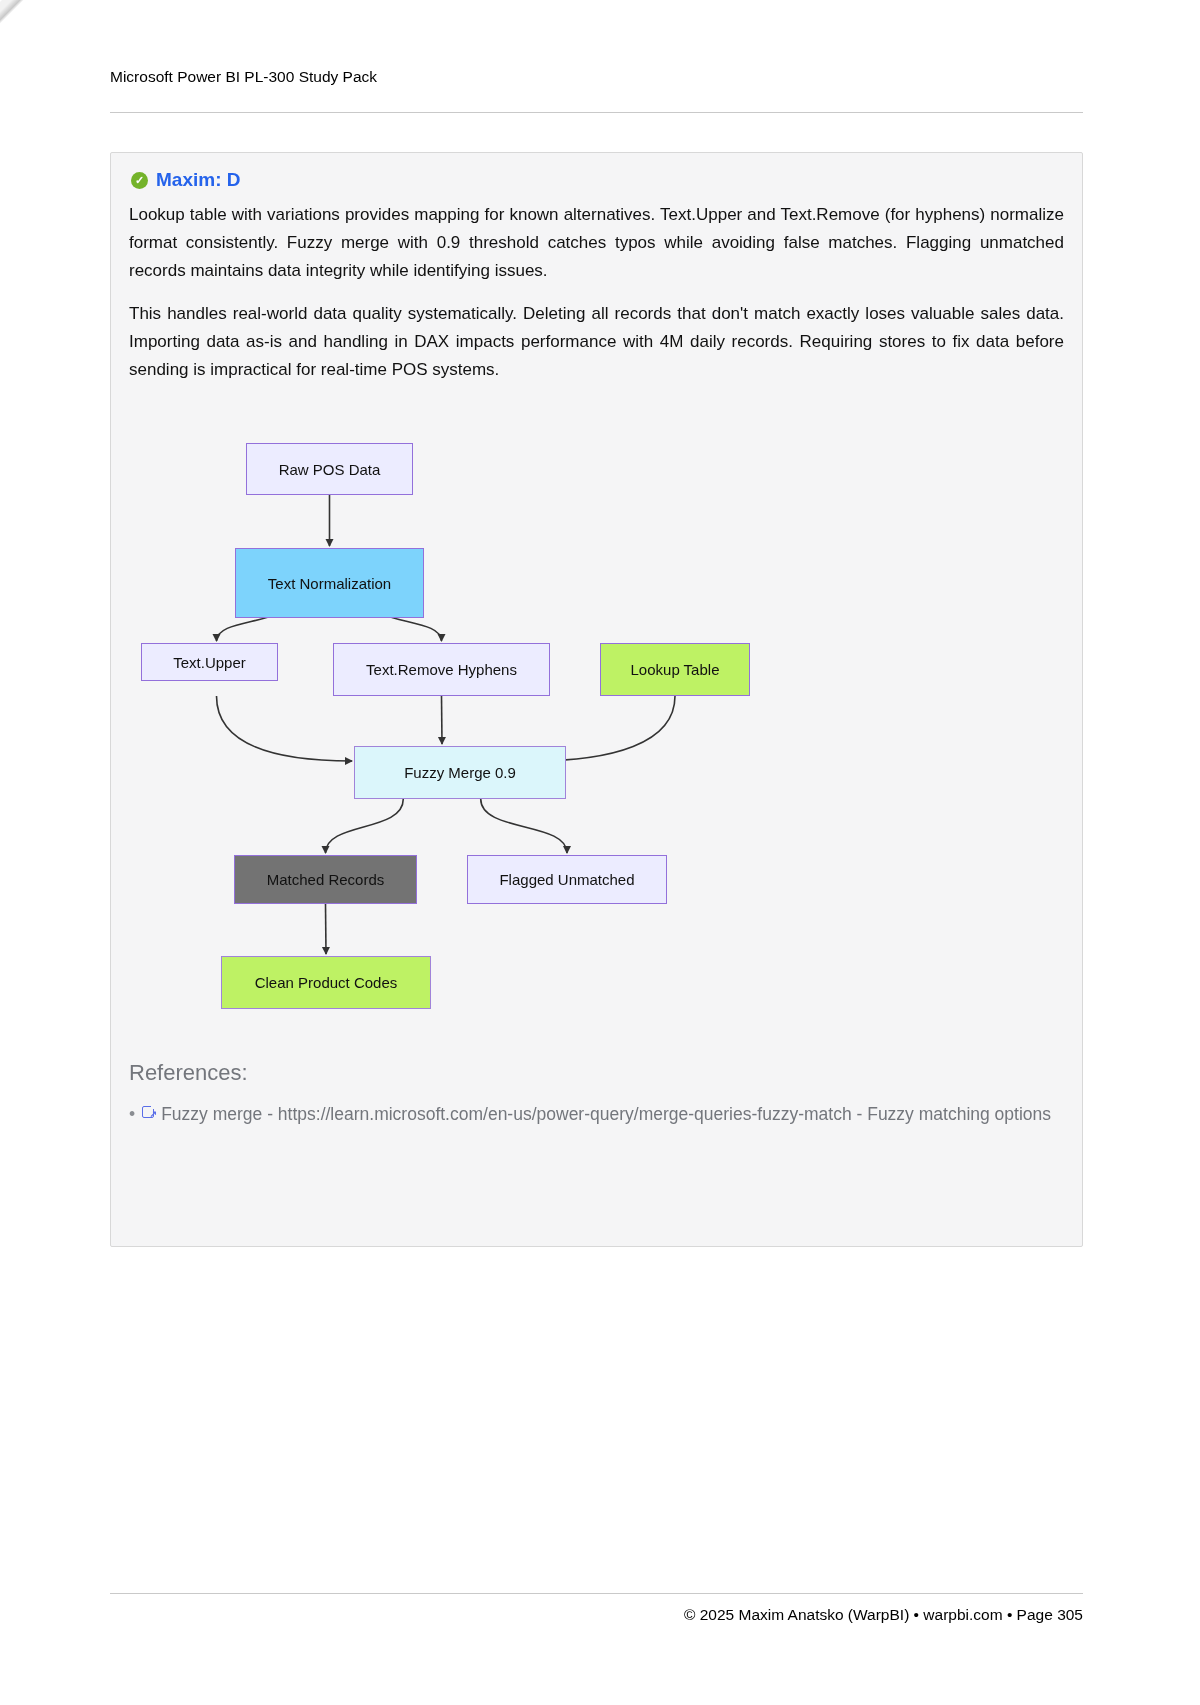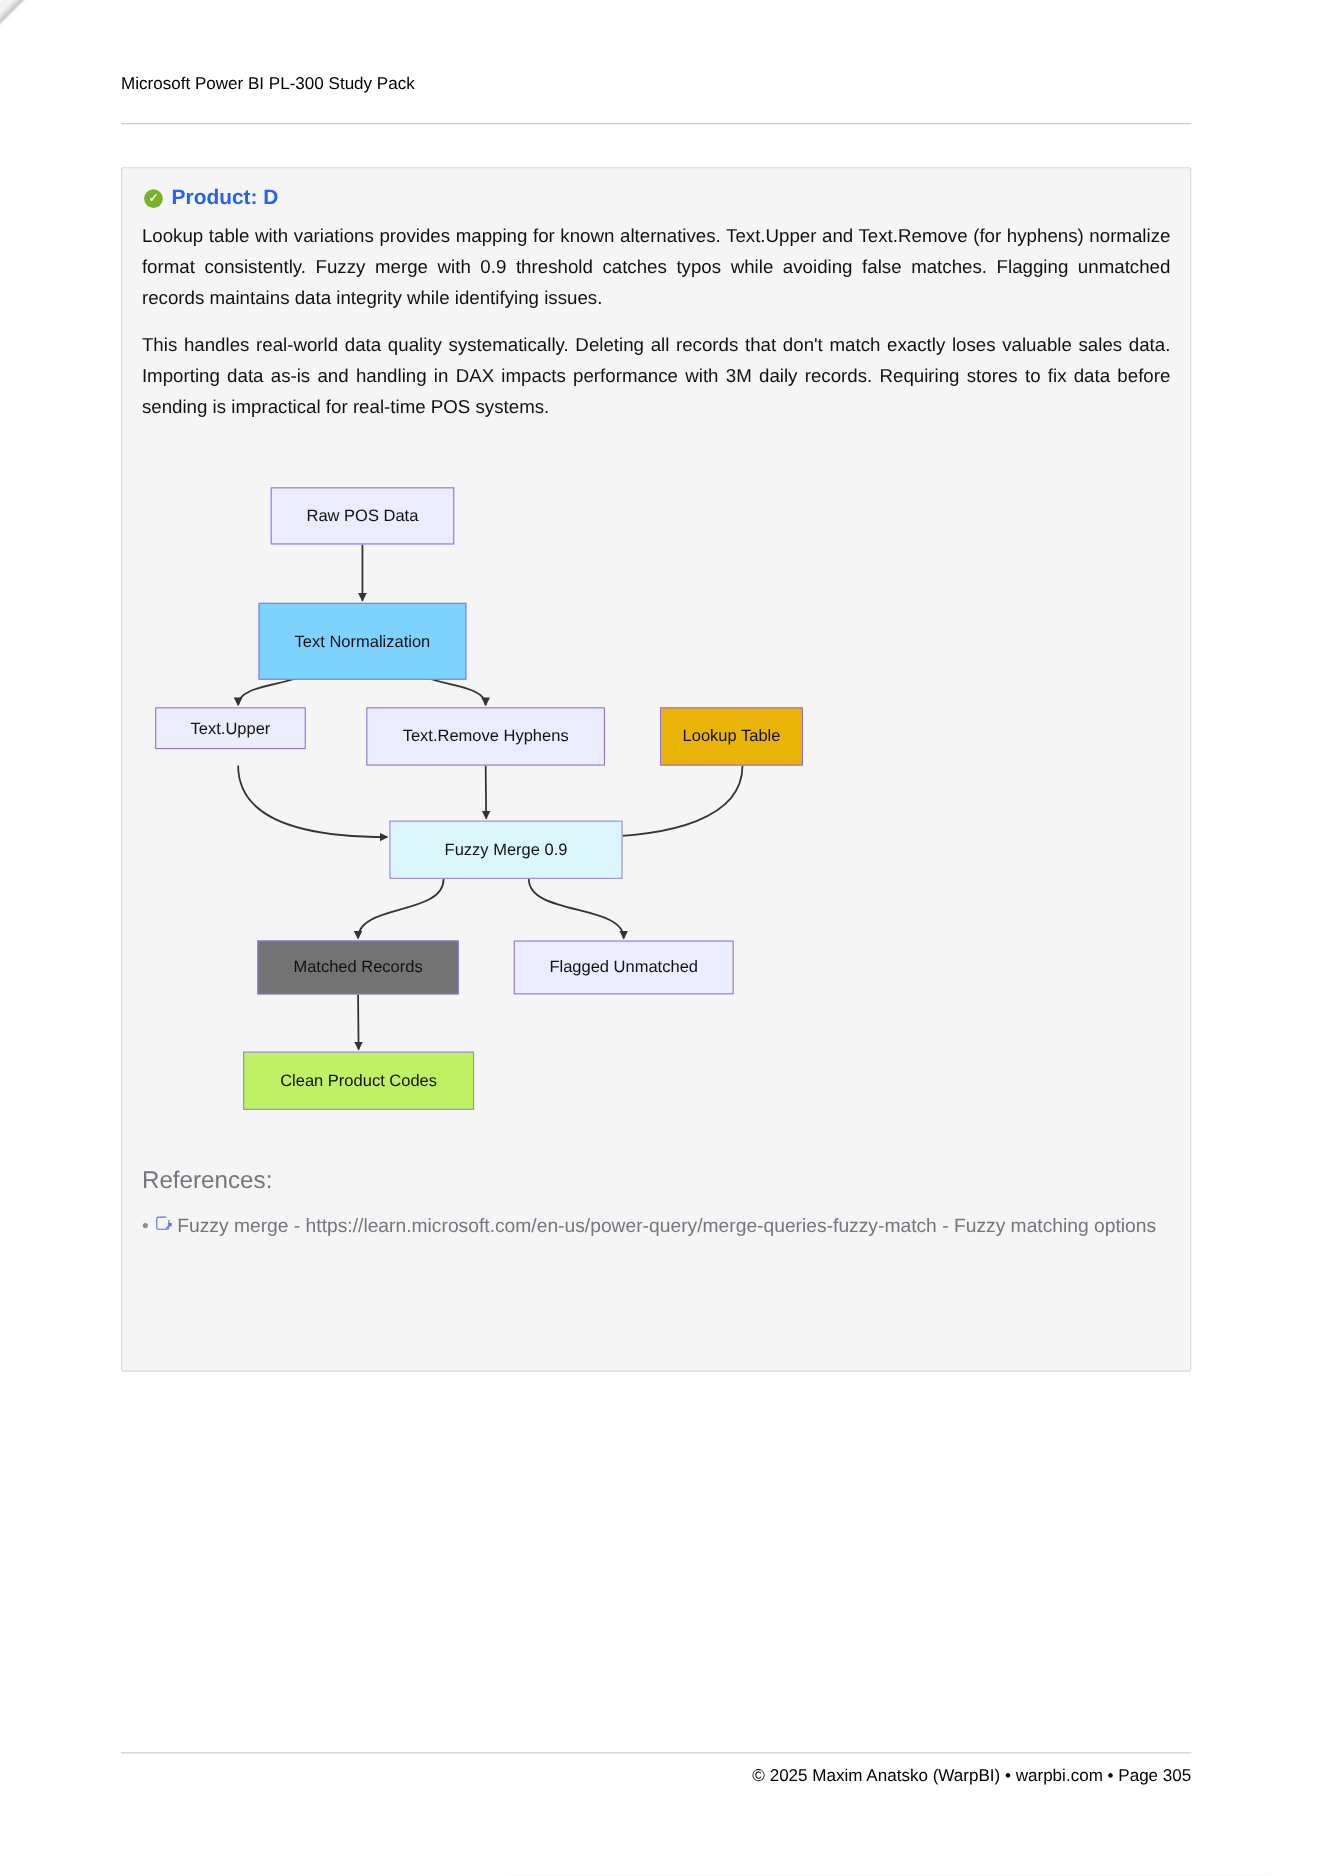"Product: D" span { text: Product -> Maxim }
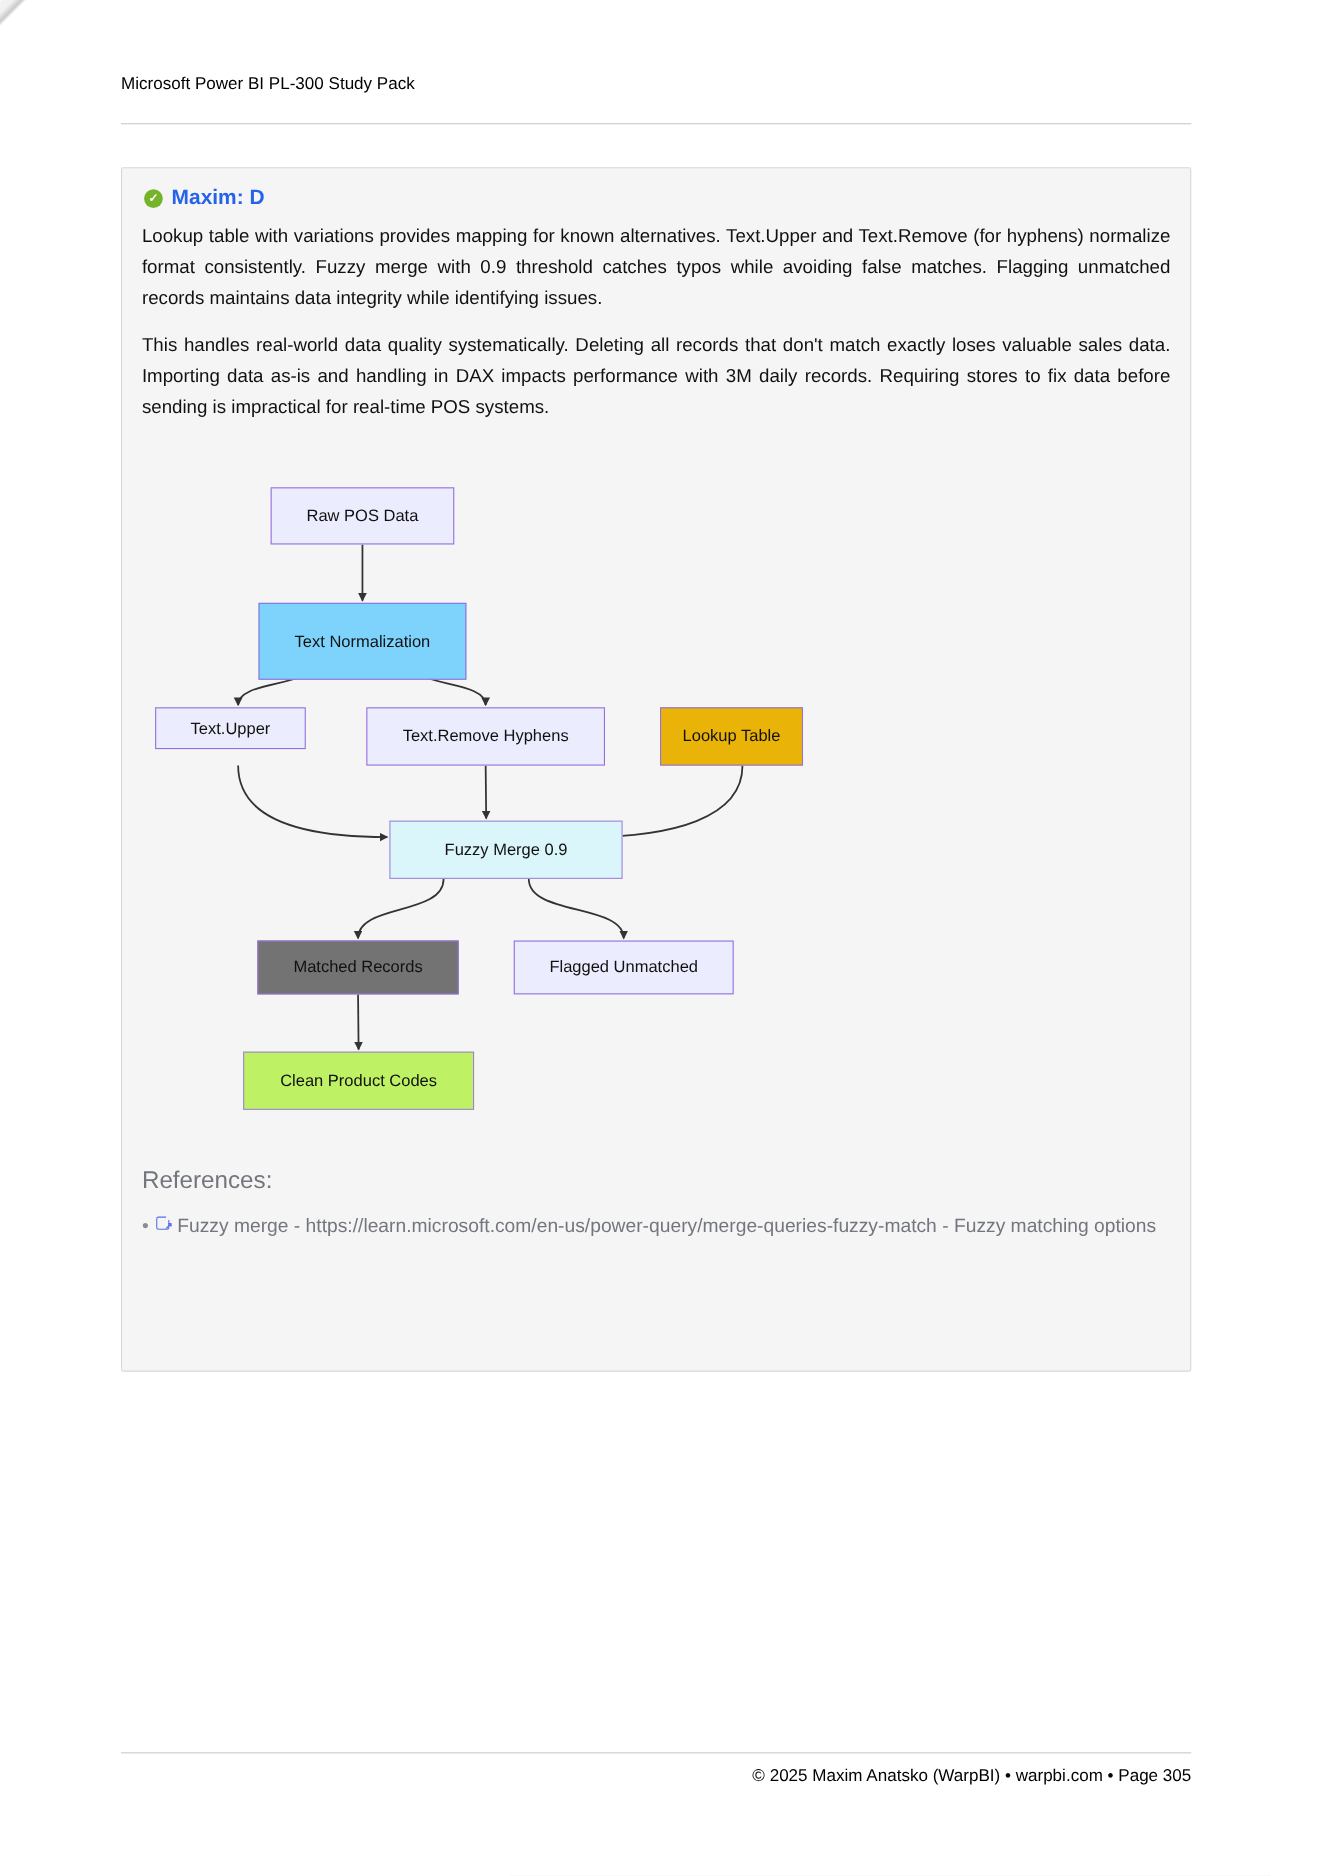"This handles real-world data quality" p.body-par { text: 3M -> 4M }
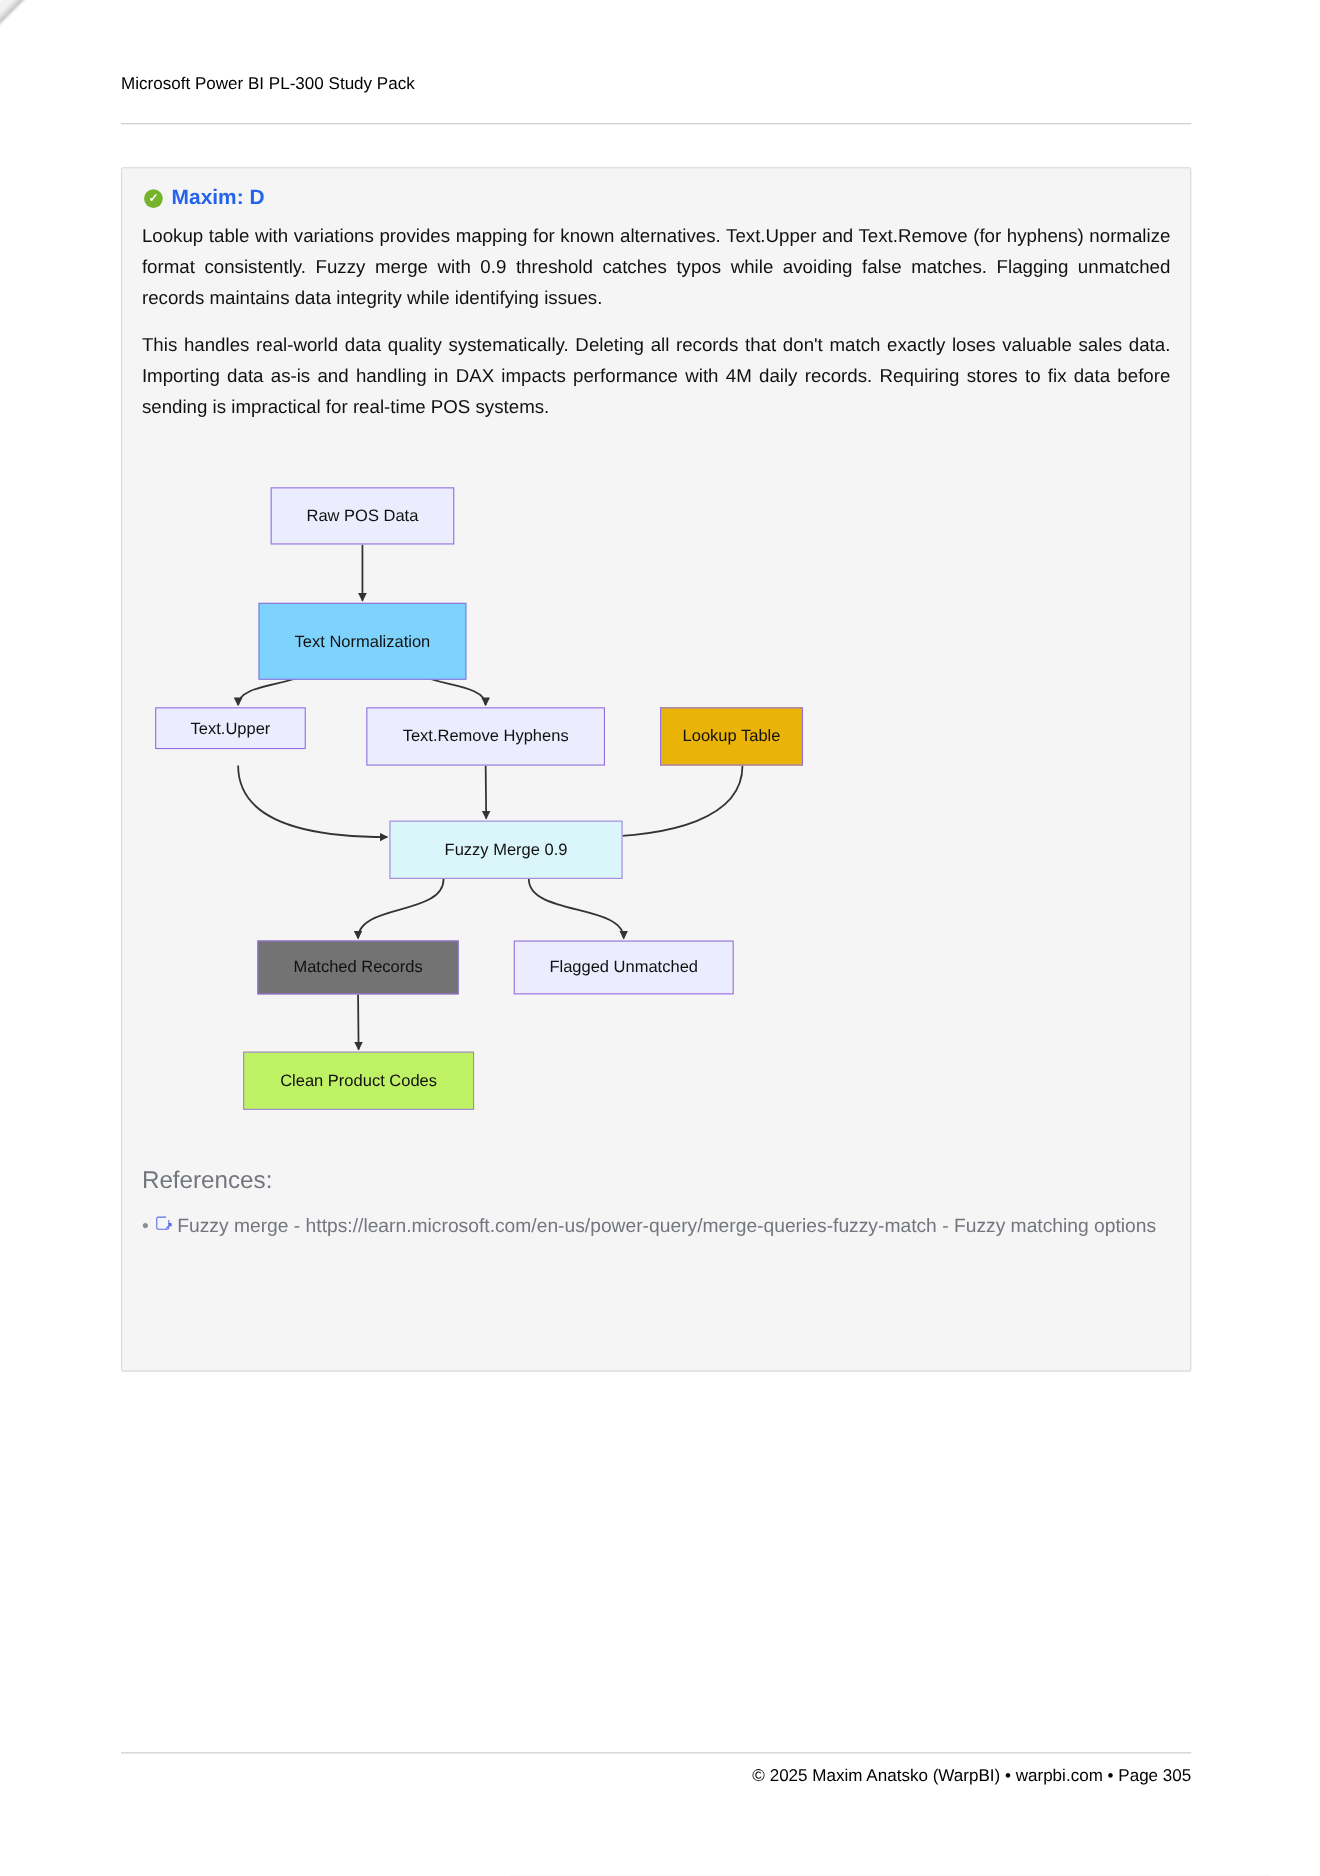"Lookup Table" div.fc-node { background: #eab308 -> #bef264; width: 130px -> 150px }
